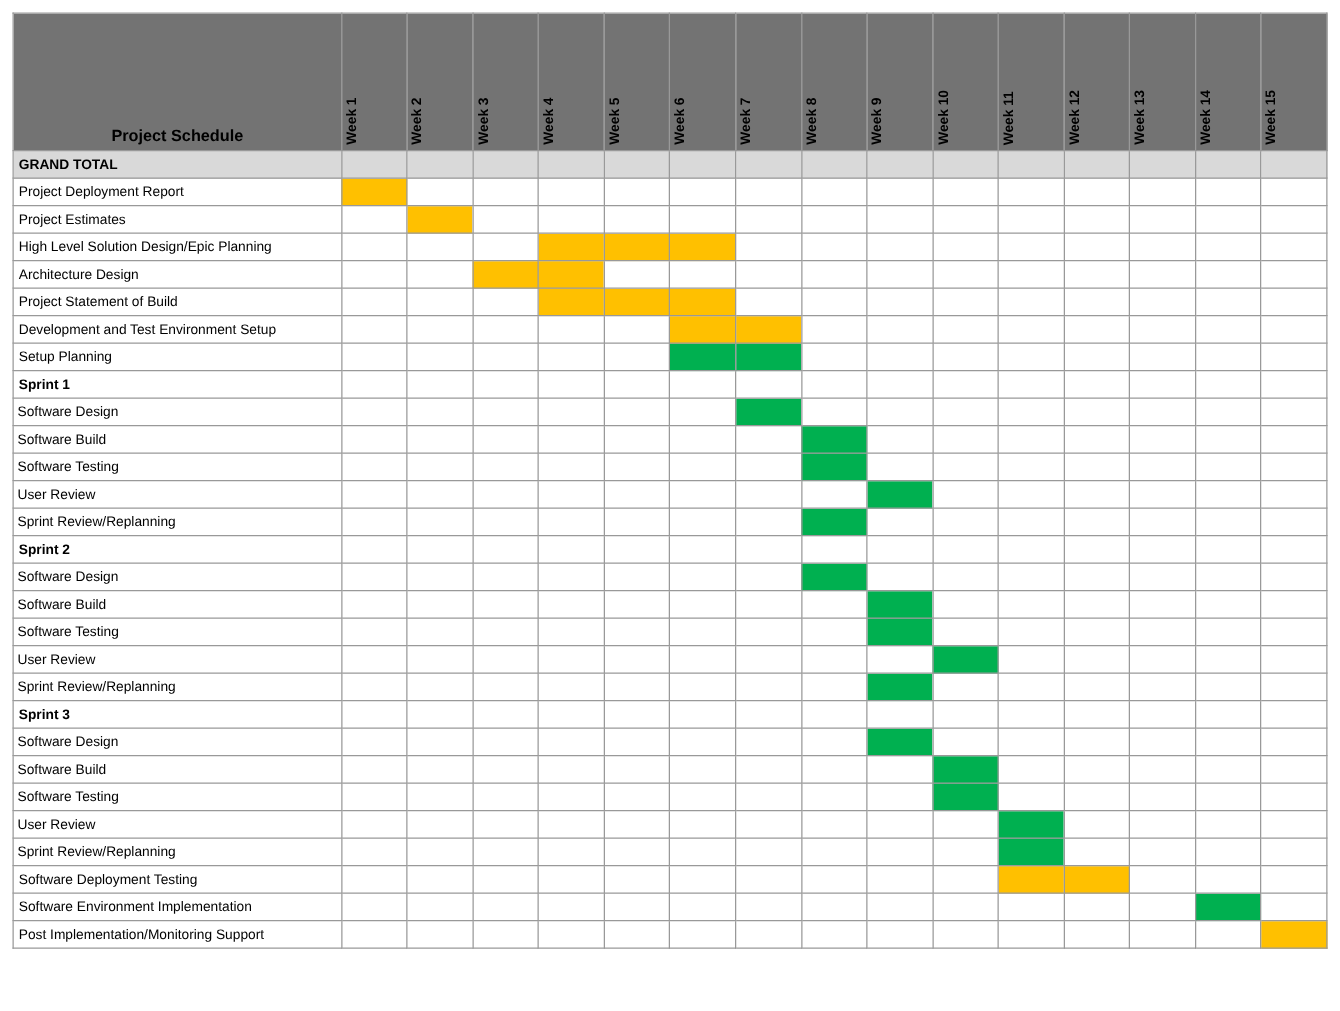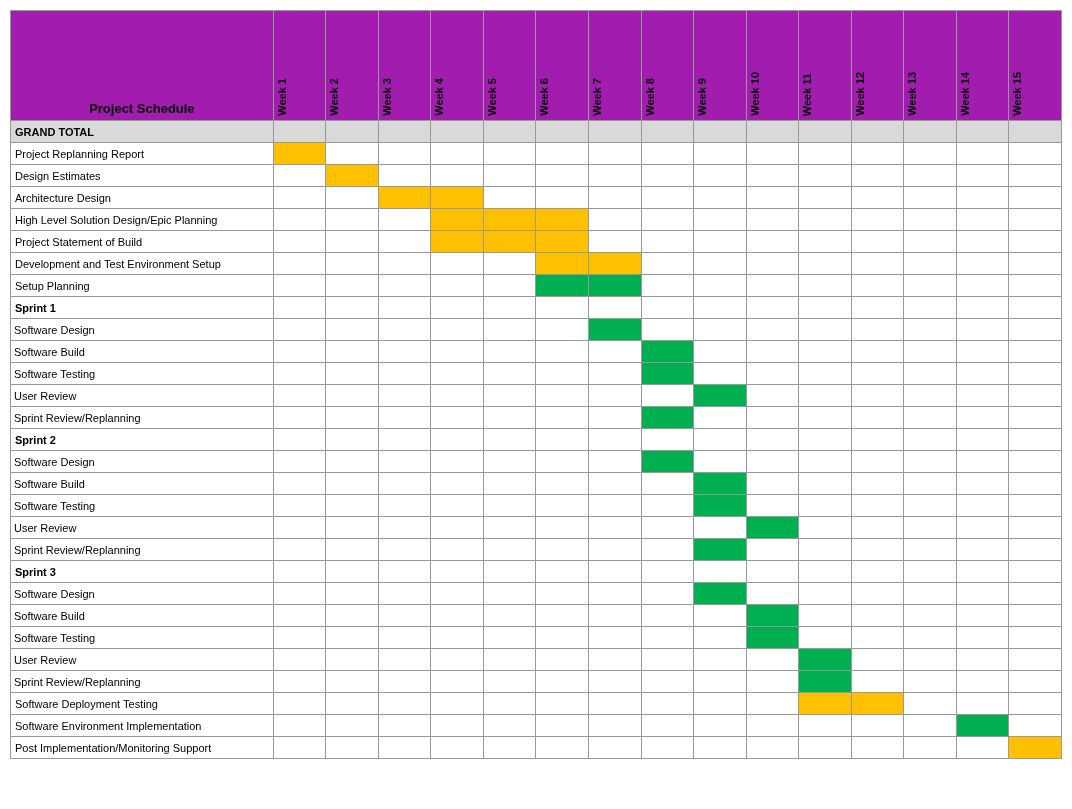"Project Schedule" .header-row th { background: #a21caf -> #737373 }
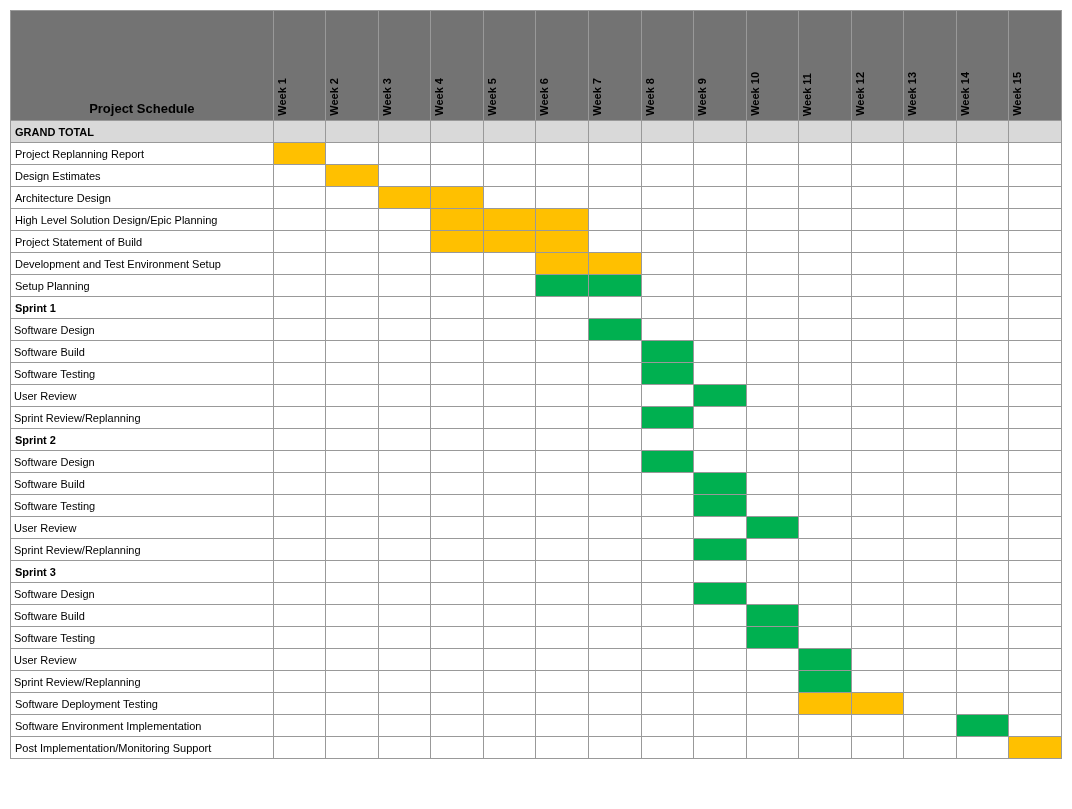"Project Replanning Report" td.row-label { text: Replanning -> Deployment }
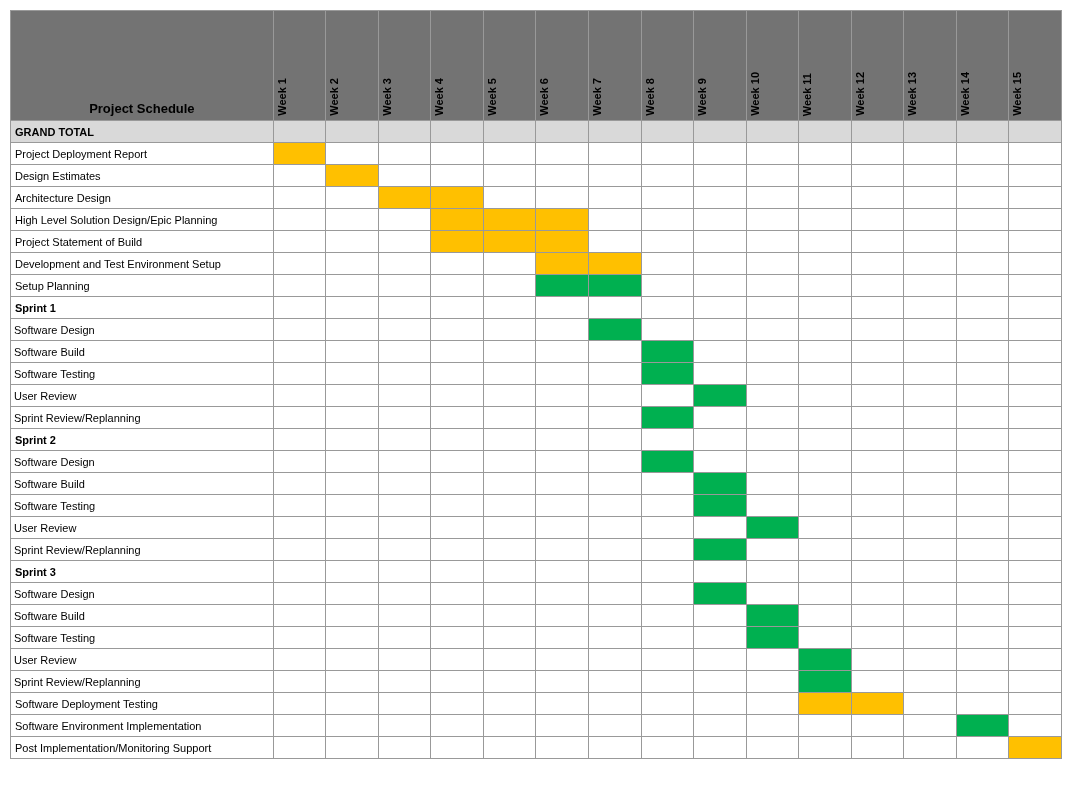"Design Estimates" td.row-label { text: Design -> Project }
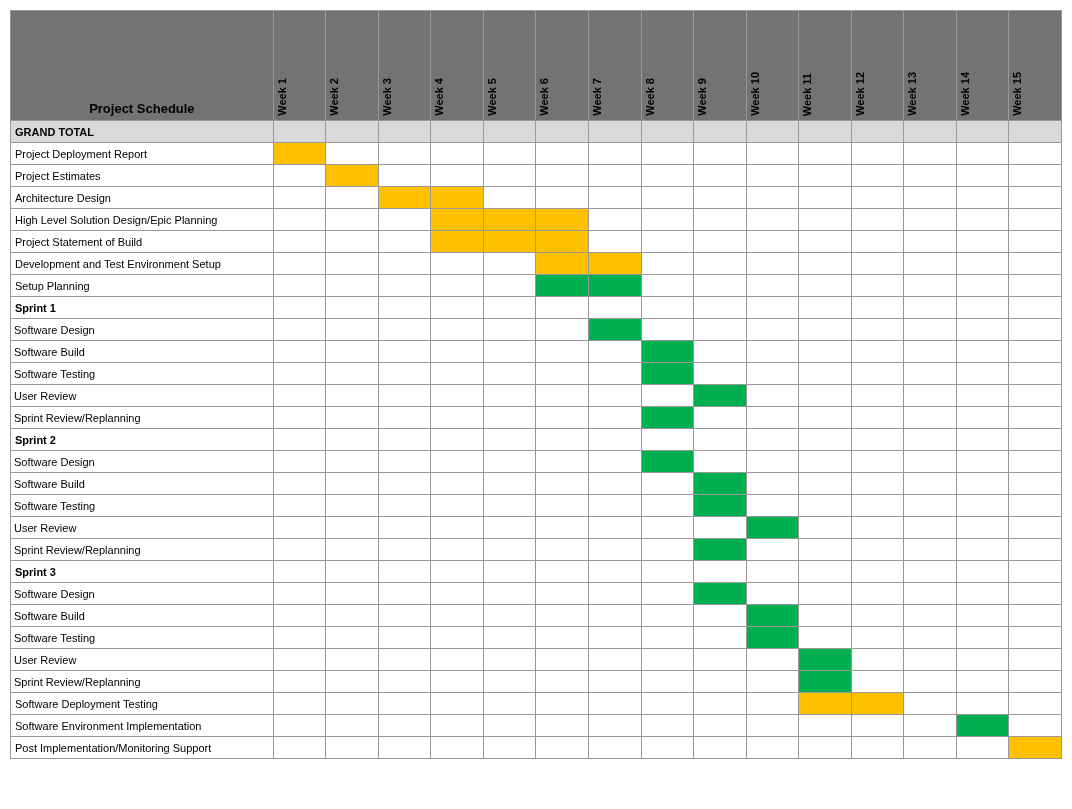"Architecture Design" tr { order: before "High Level Solution Design/Epic Planning" -> after "High Level Solution Design/Epic Planning" }
